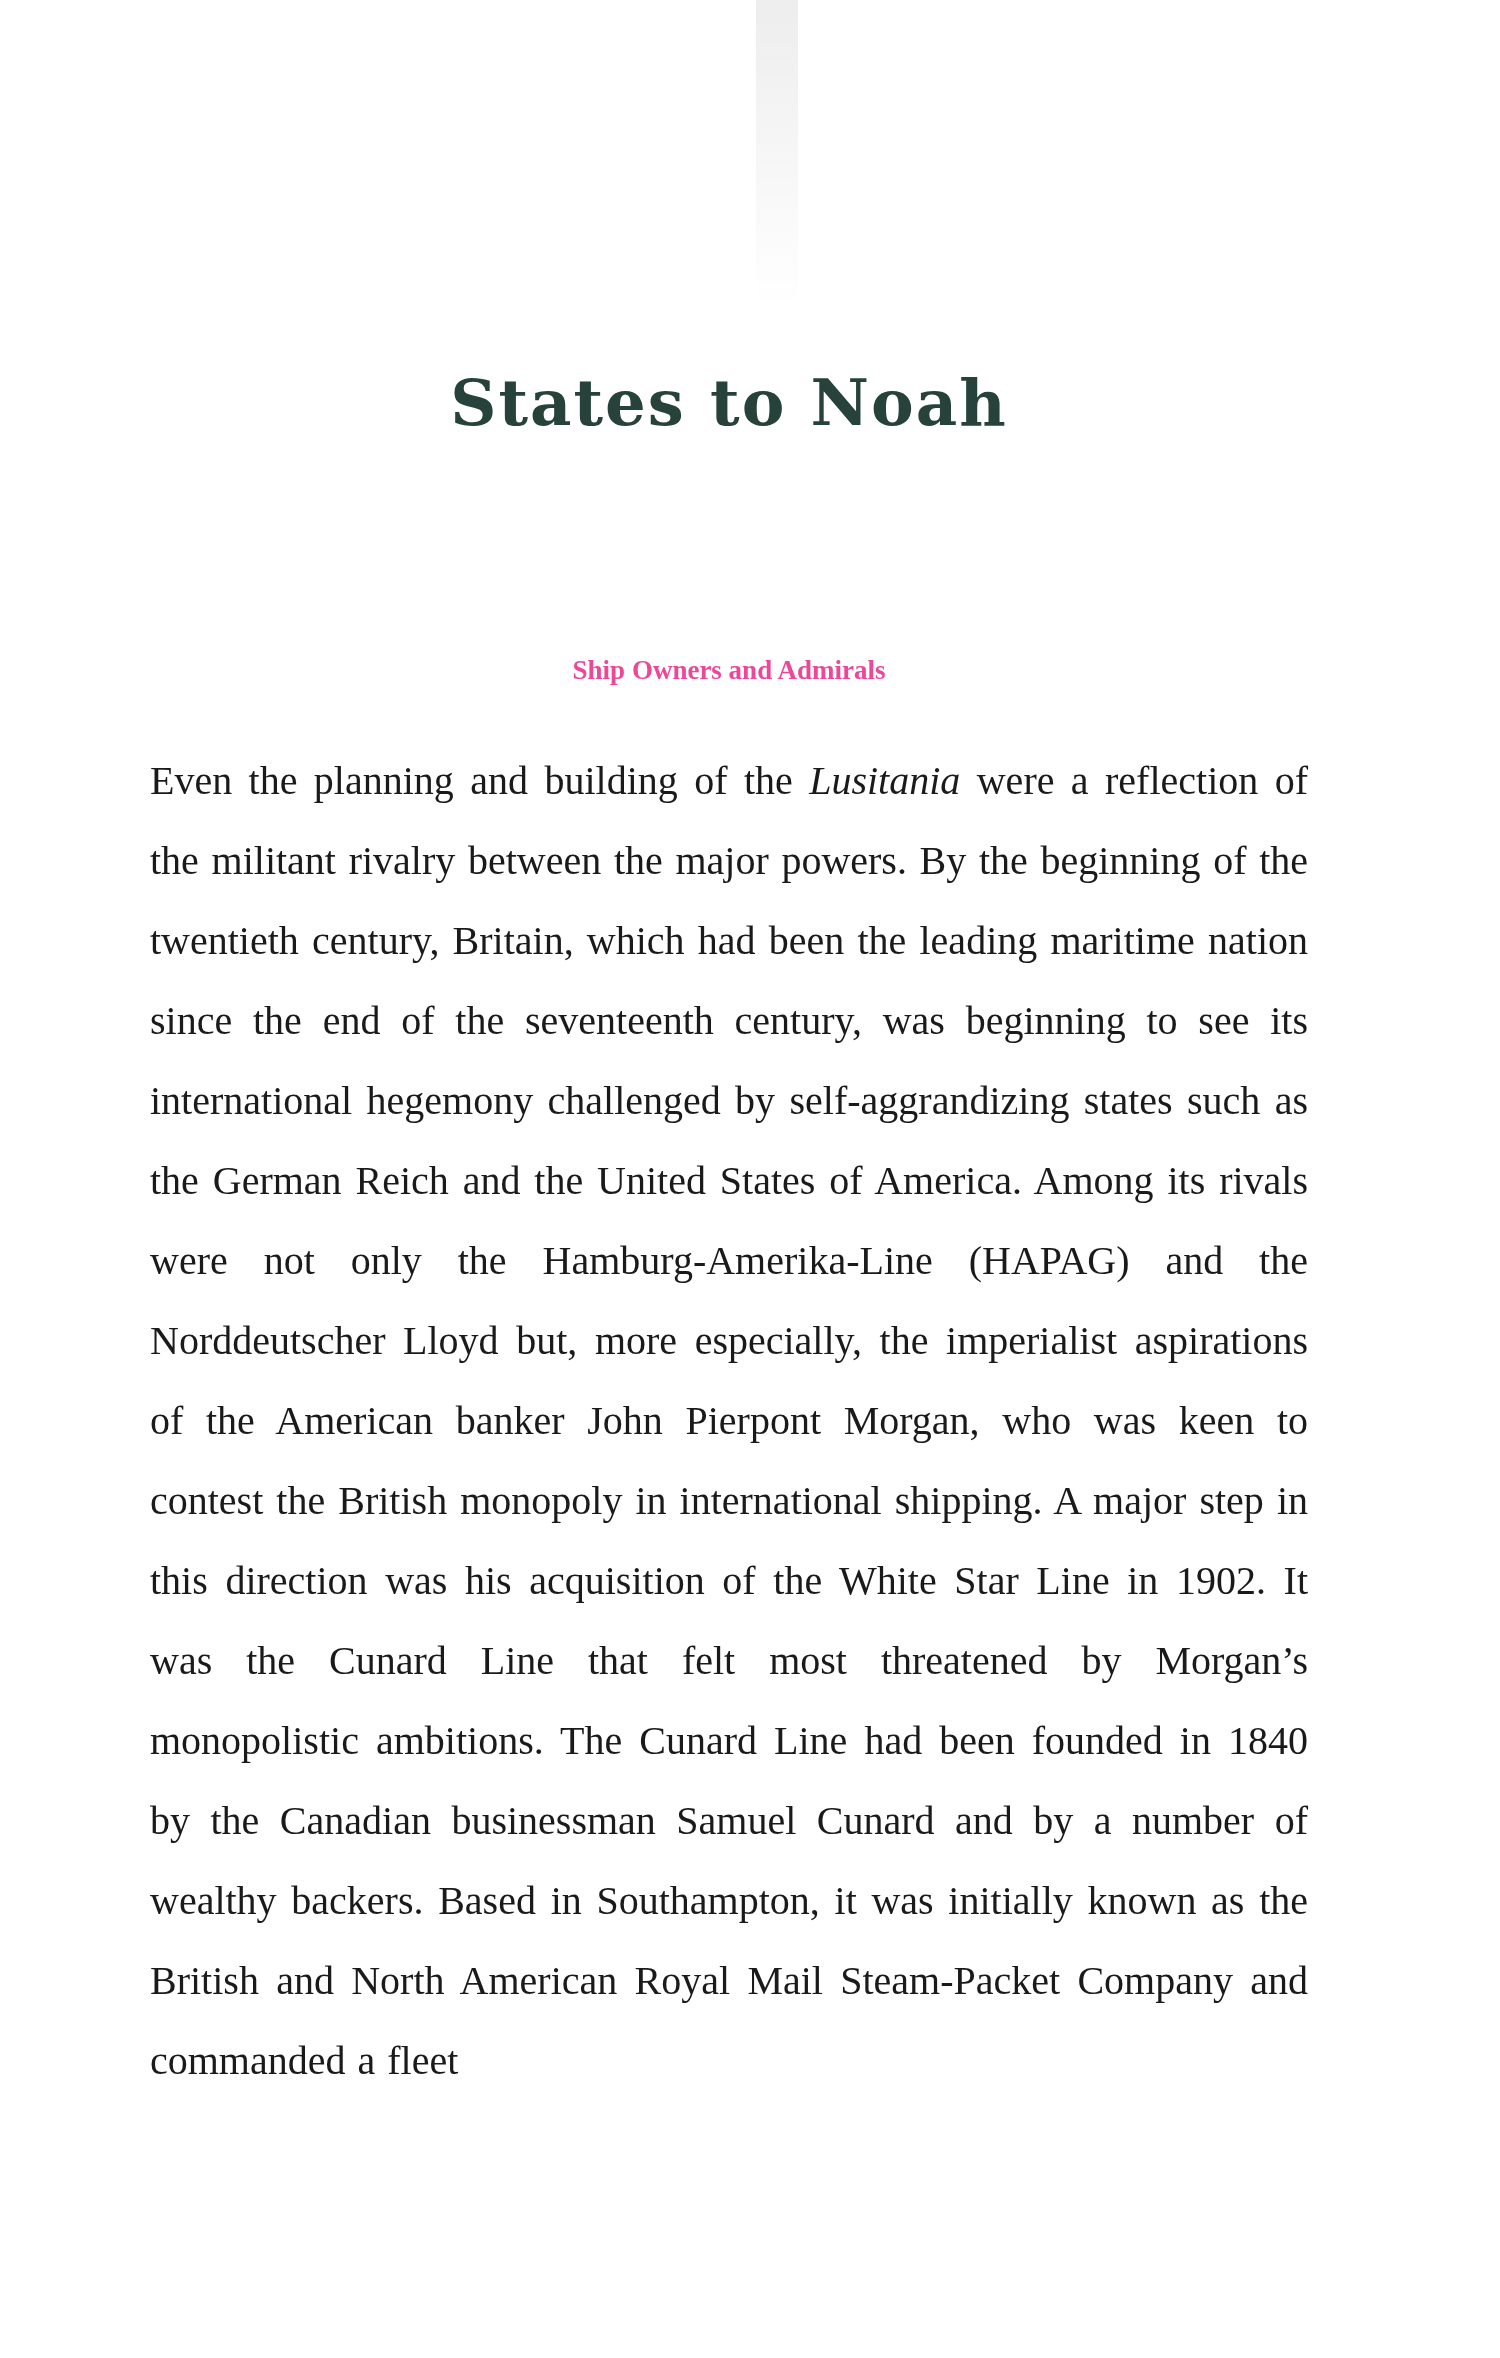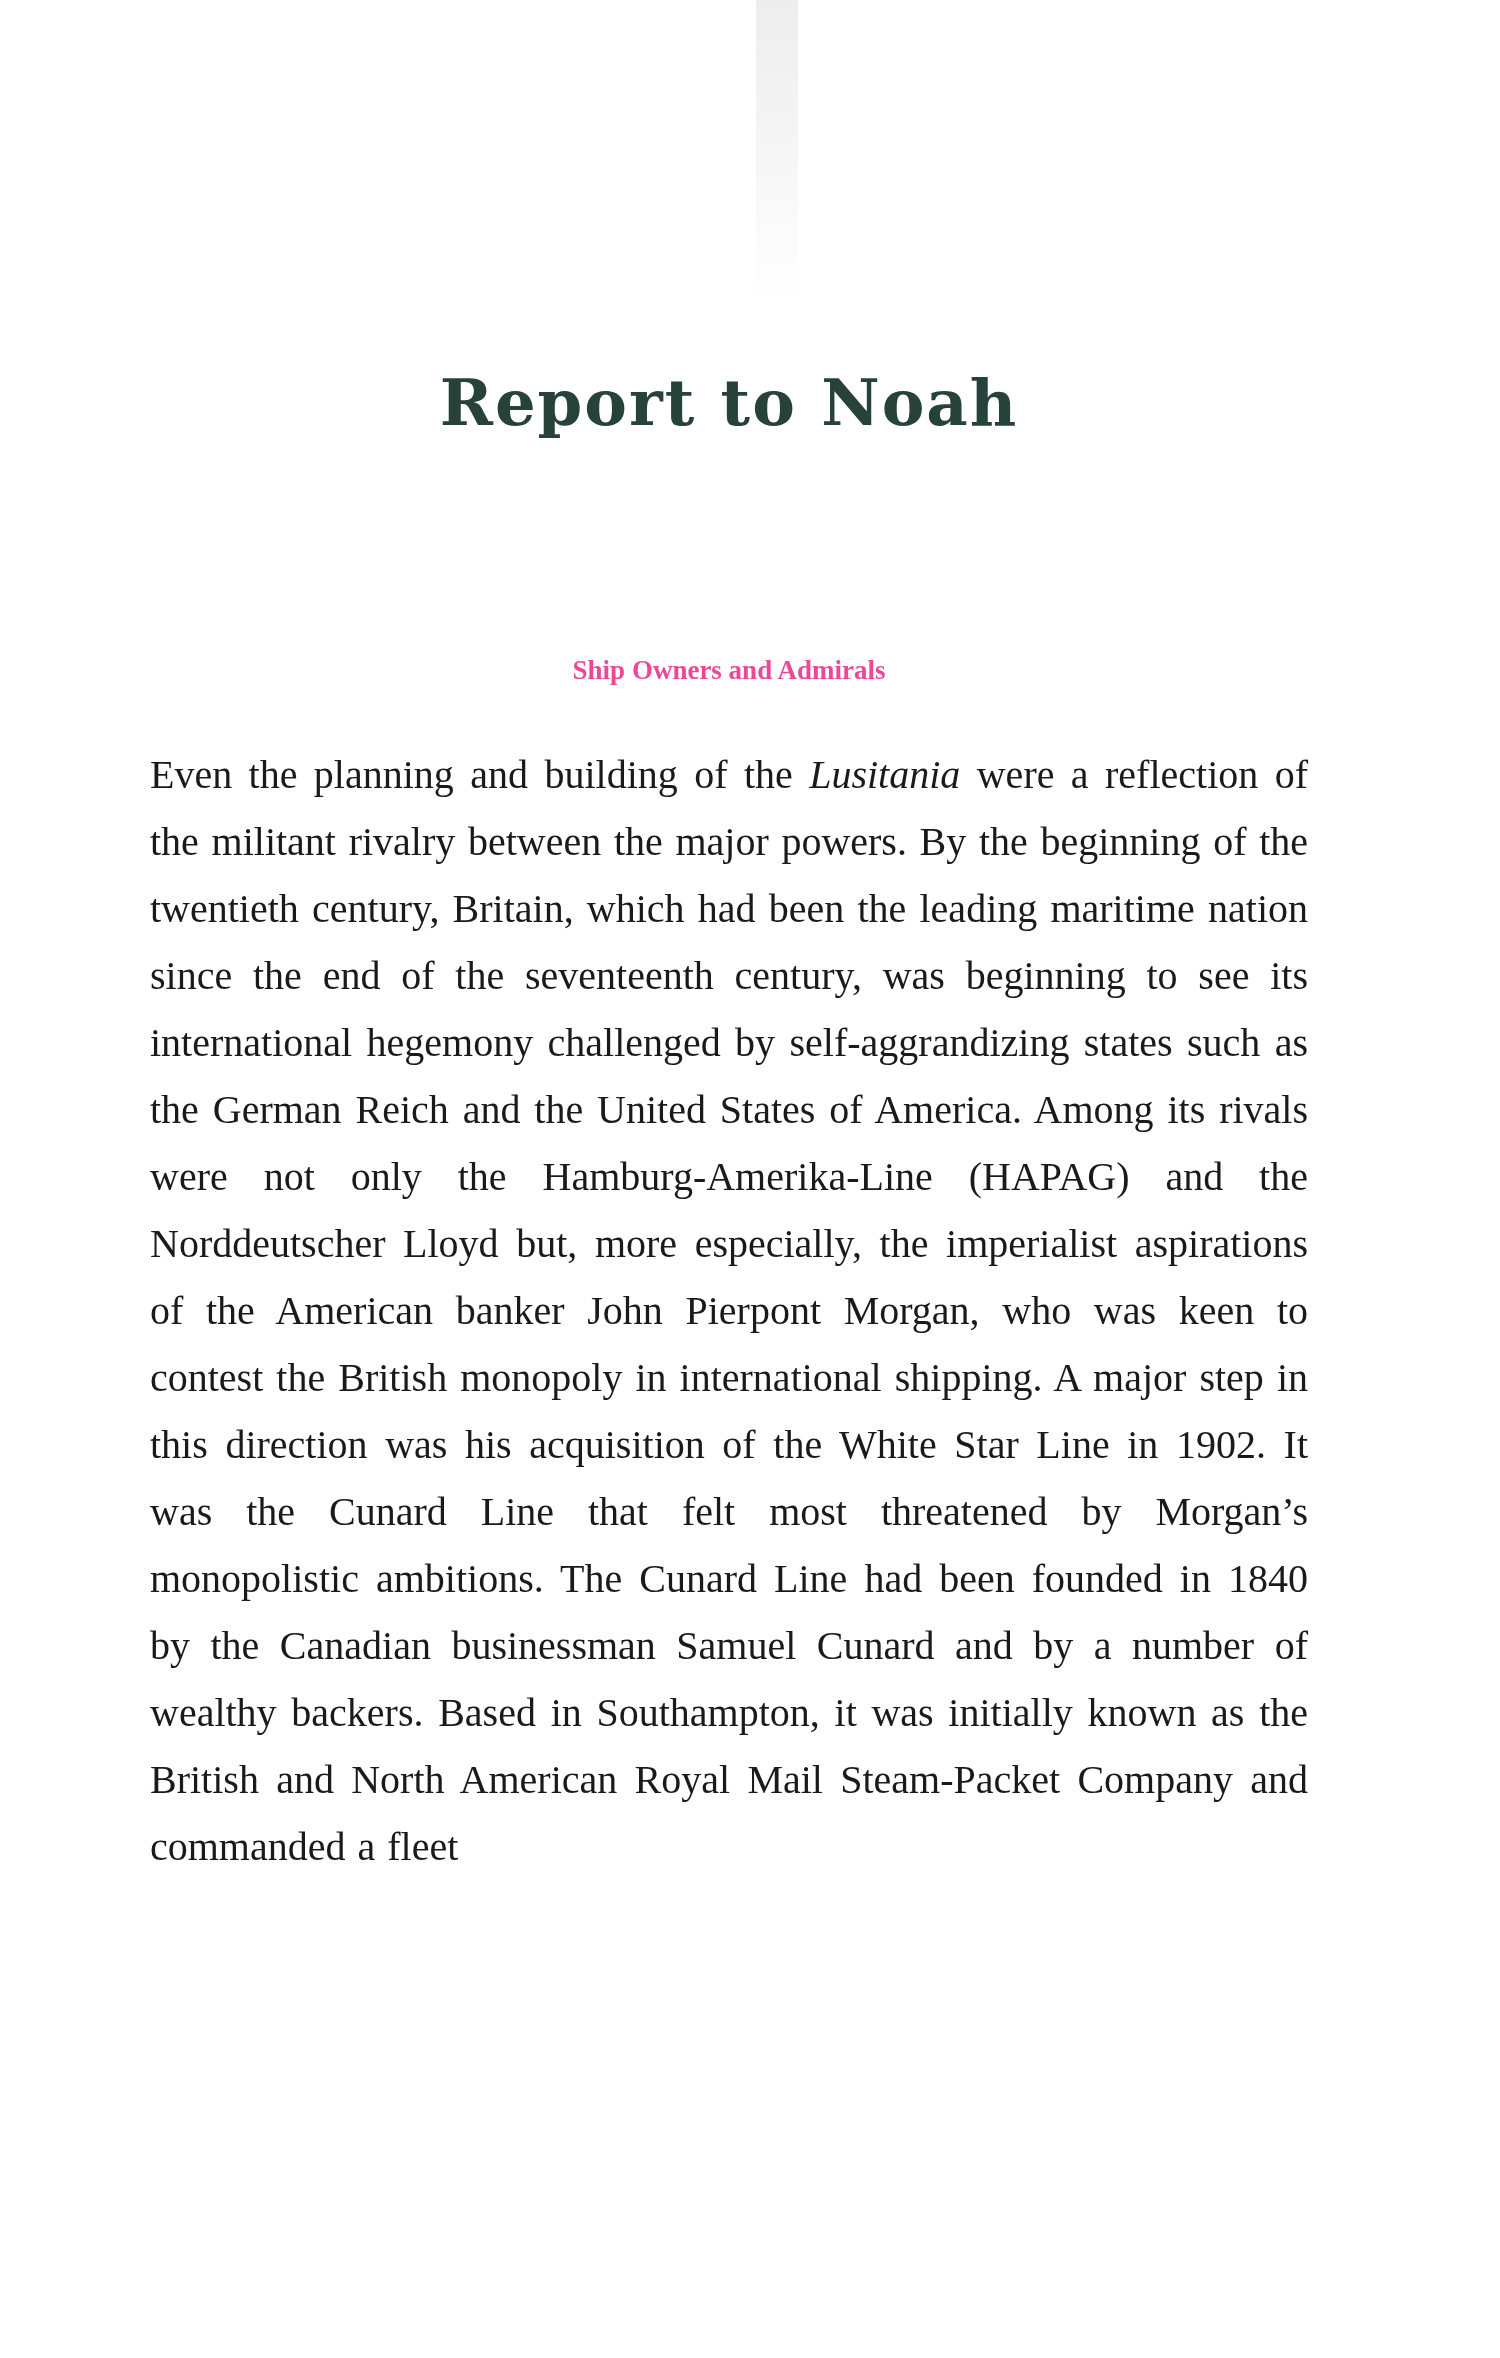"Report to Noah" h1.chapter-title { text: Report -> States }
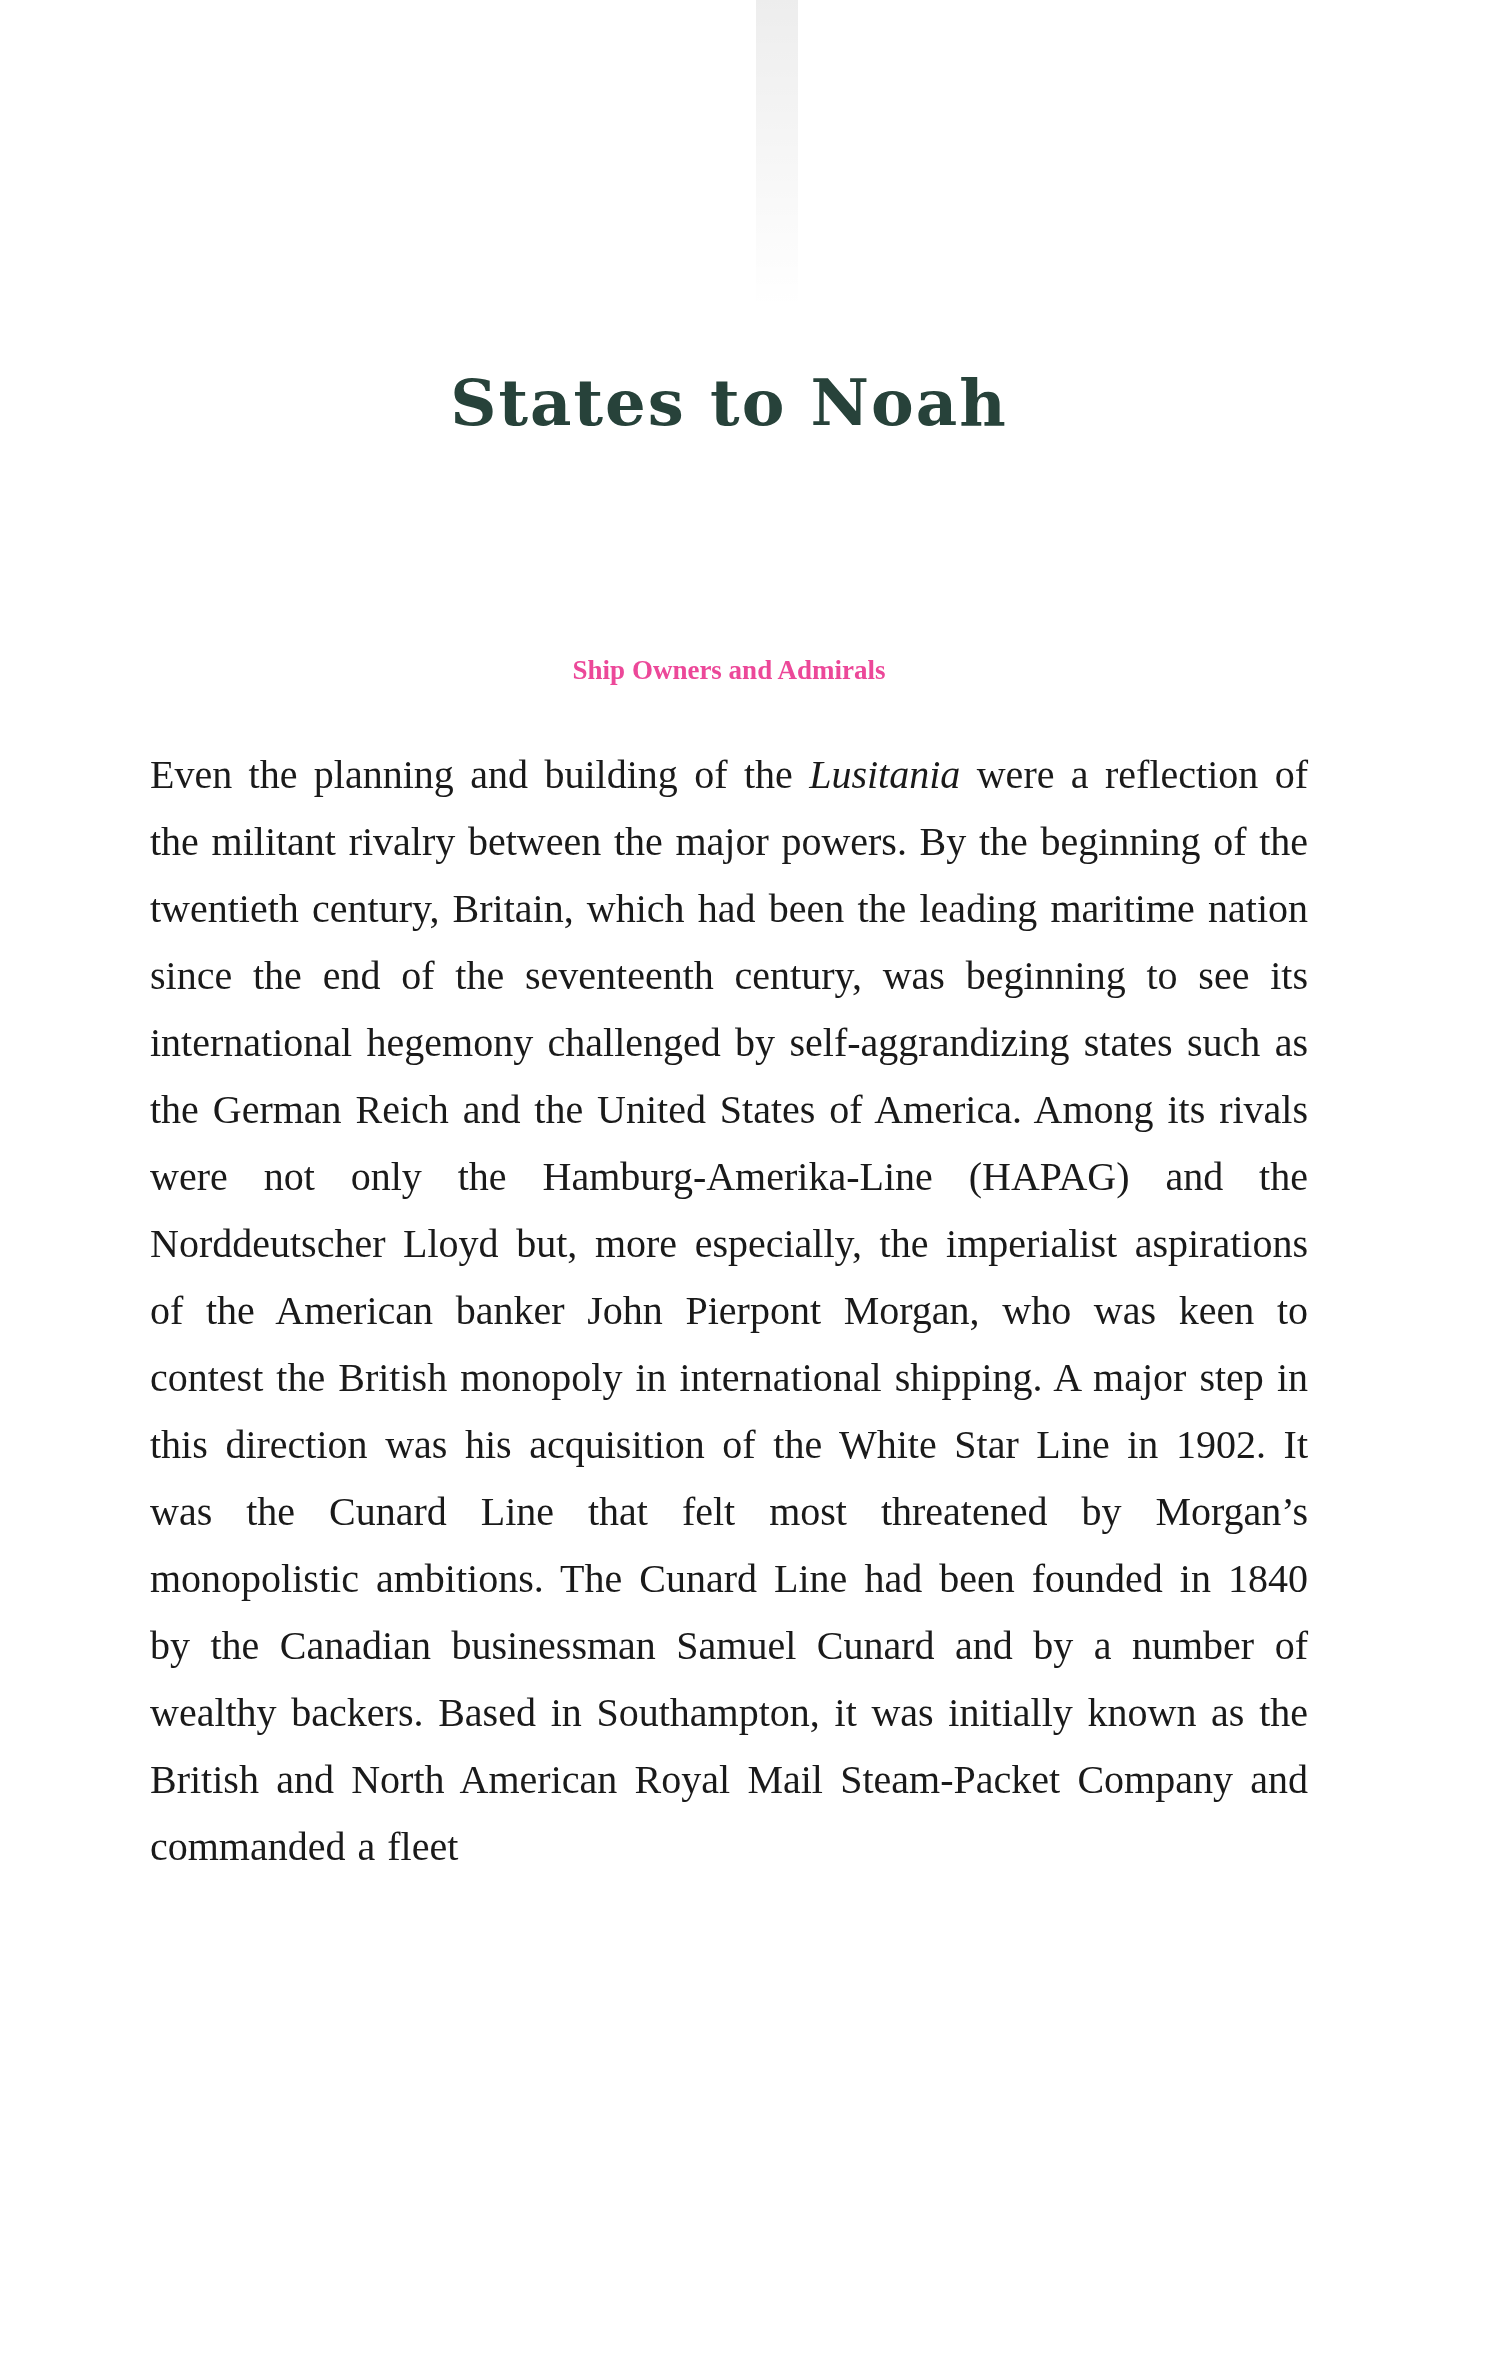"Even the planning and building" .body-text { line-height: 67px -> 80px }
